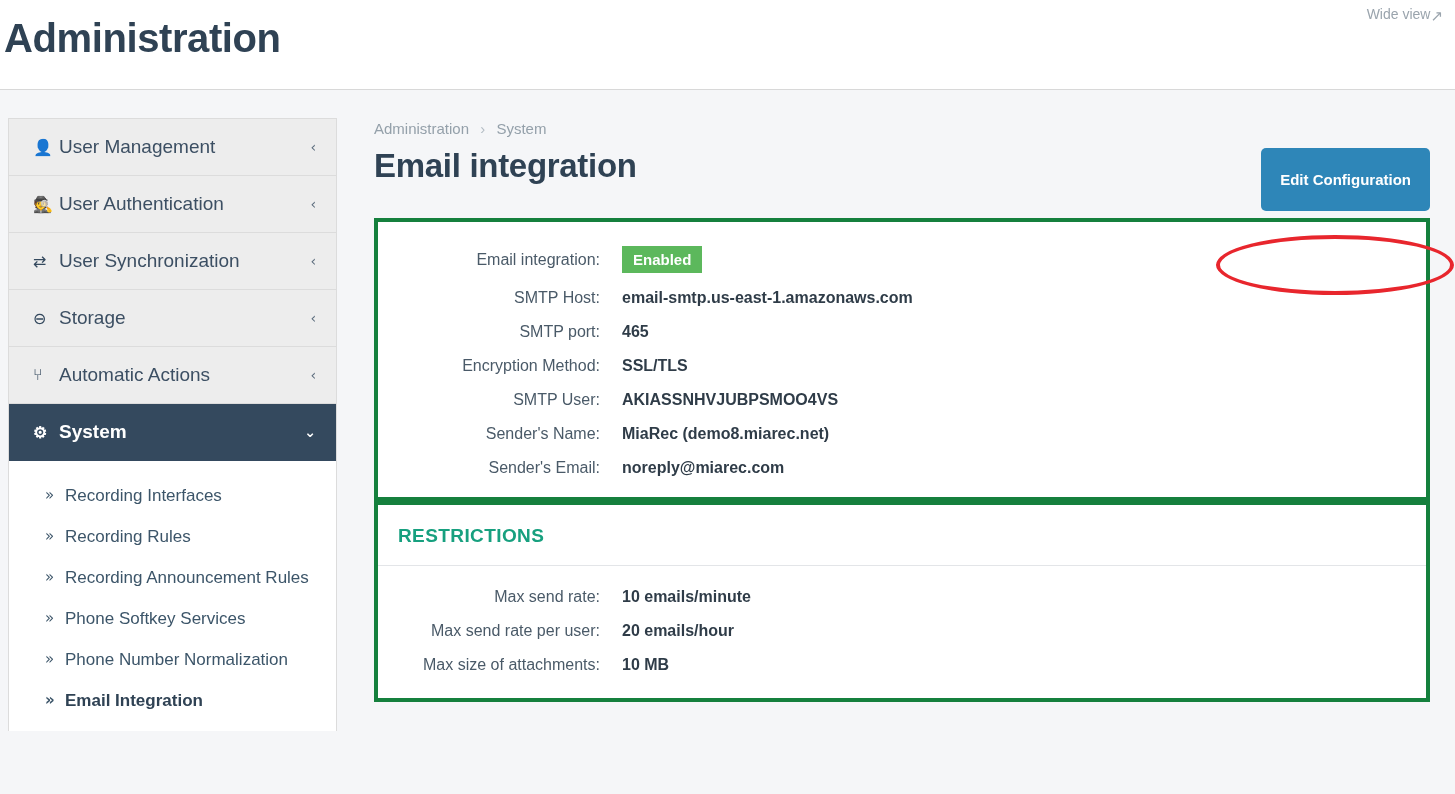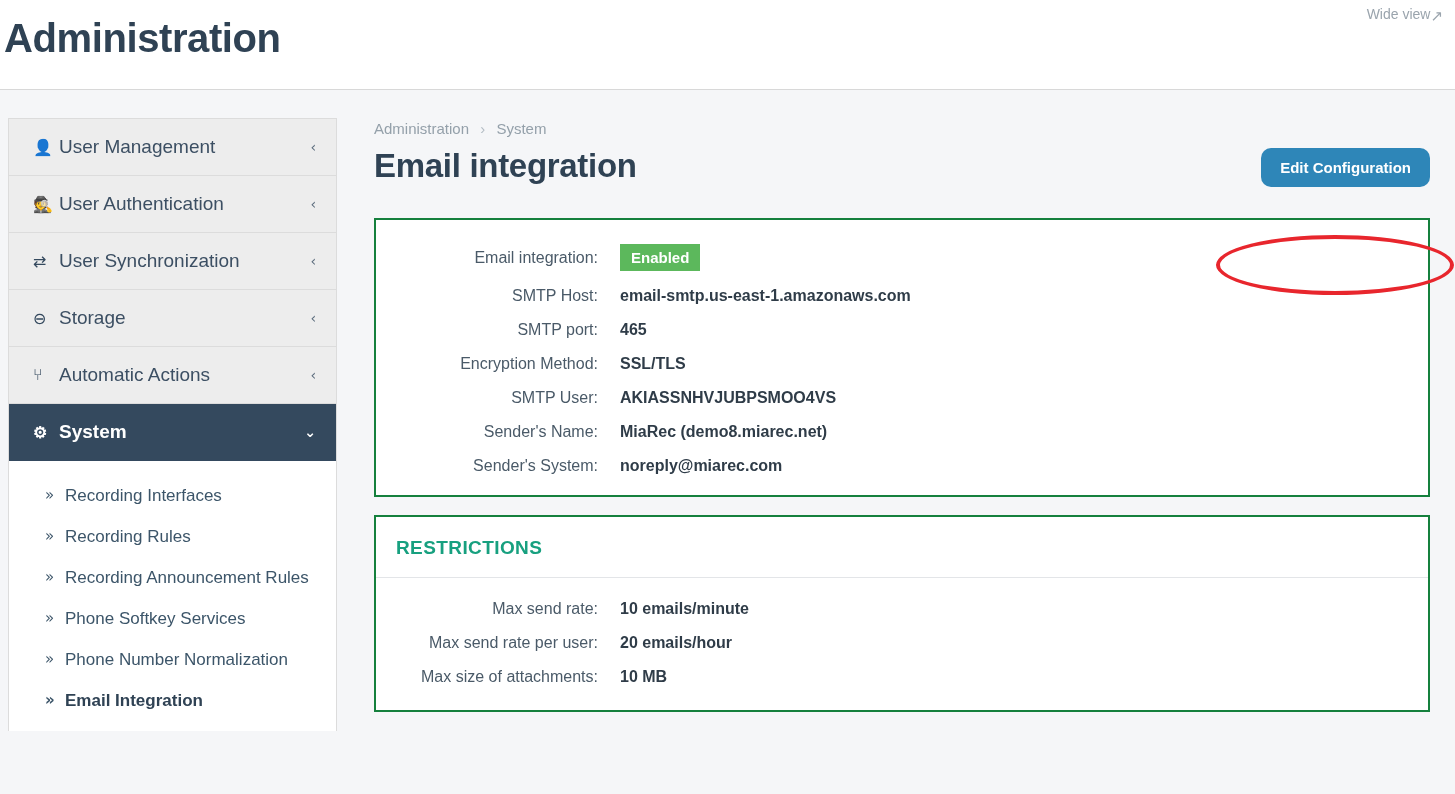"Edit Configuration" #edit-config-button { border-radius: 10px -> 5px; padding: 11px 19px -> 23px 19px }
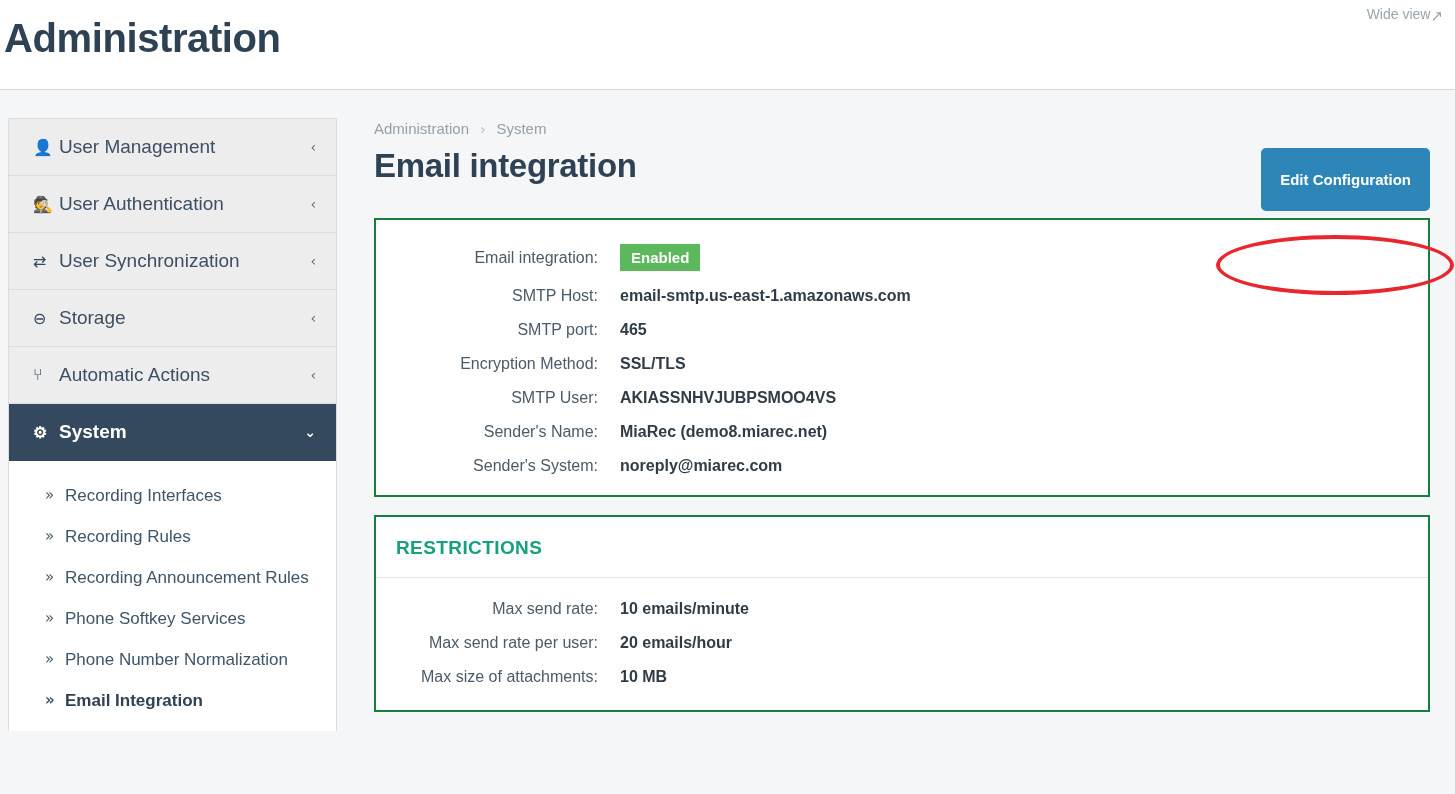"Email integration:" .card { border: 2px solid #15803d -> 4px solid #15803d }
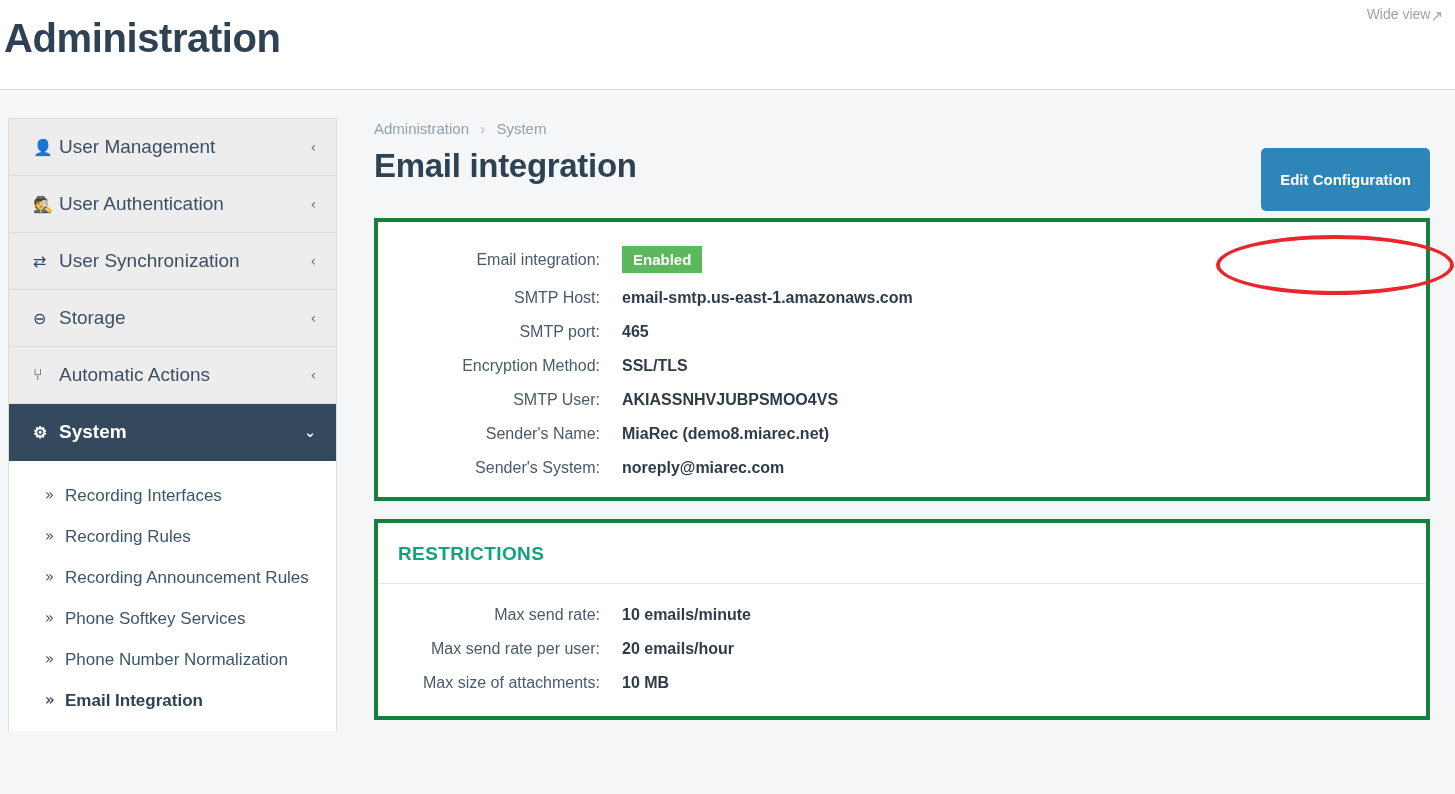"Sender's System:" div.field-label { text: System -> Email }
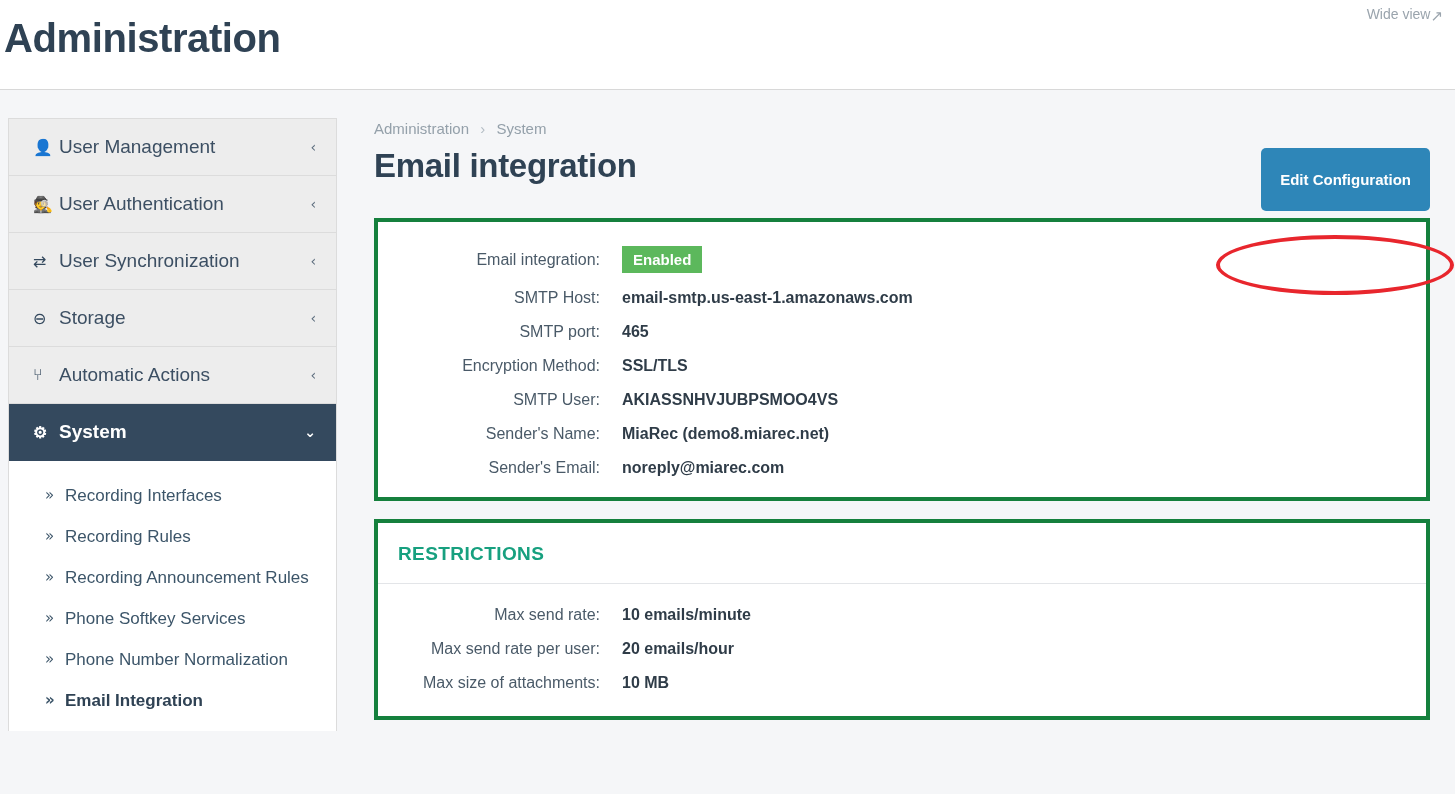"RESTRICTIONS" #card-restrictions { margin-top: 18px -> none }
